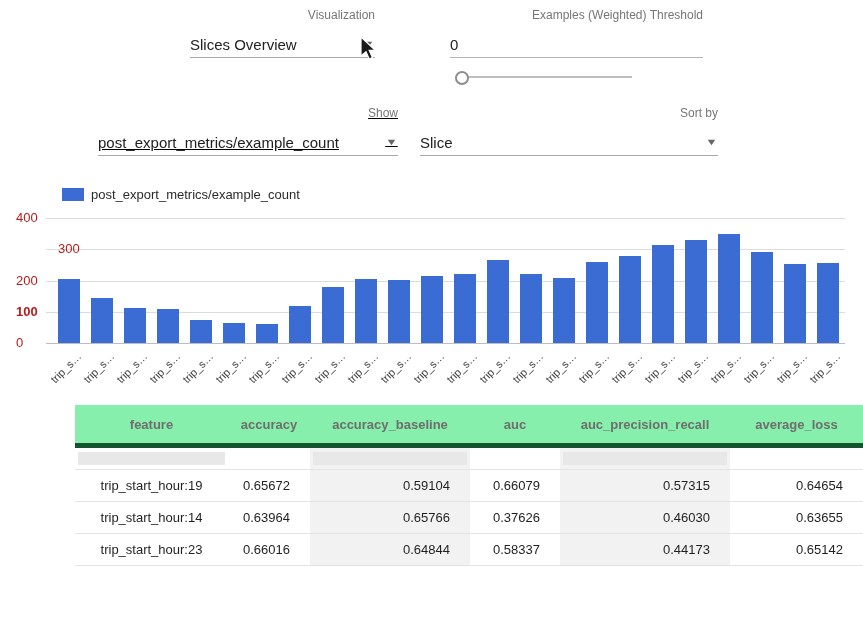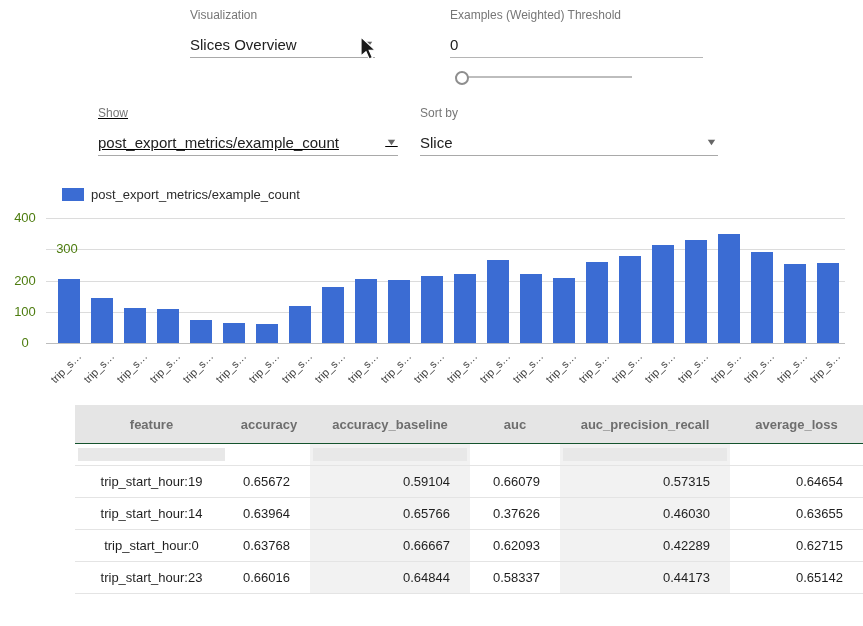"Visualization" .ctl-label { text-align: none -> right }
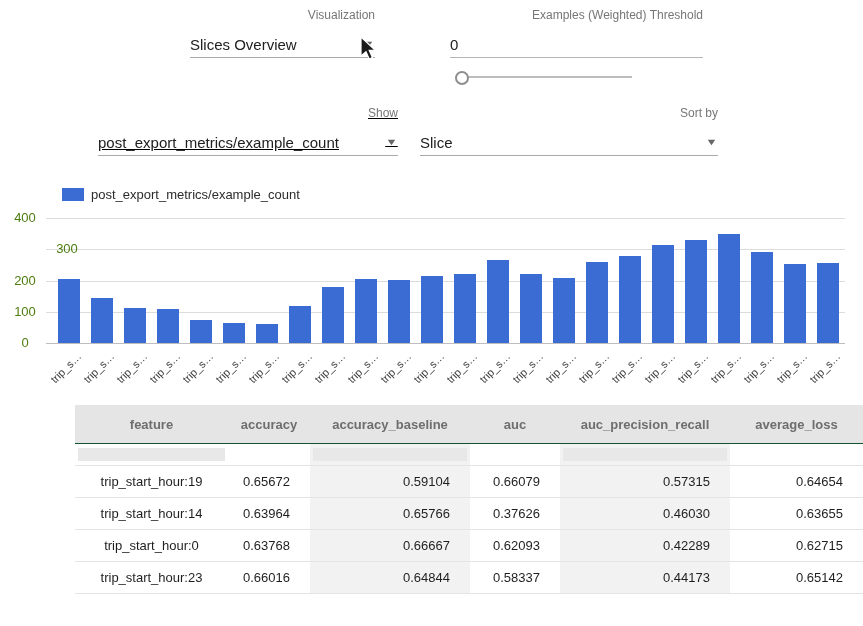"400" .ytick { color: #4d7c0f -> #b91c1c; left: 4px -> 16px; text-align: center -> left }
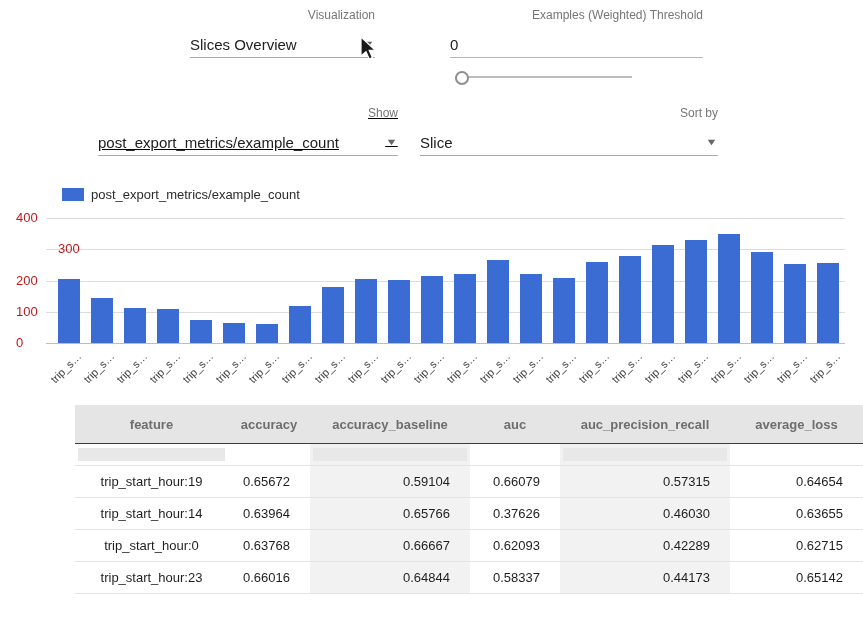"100" div.ytick { font-weight: none -> bold }
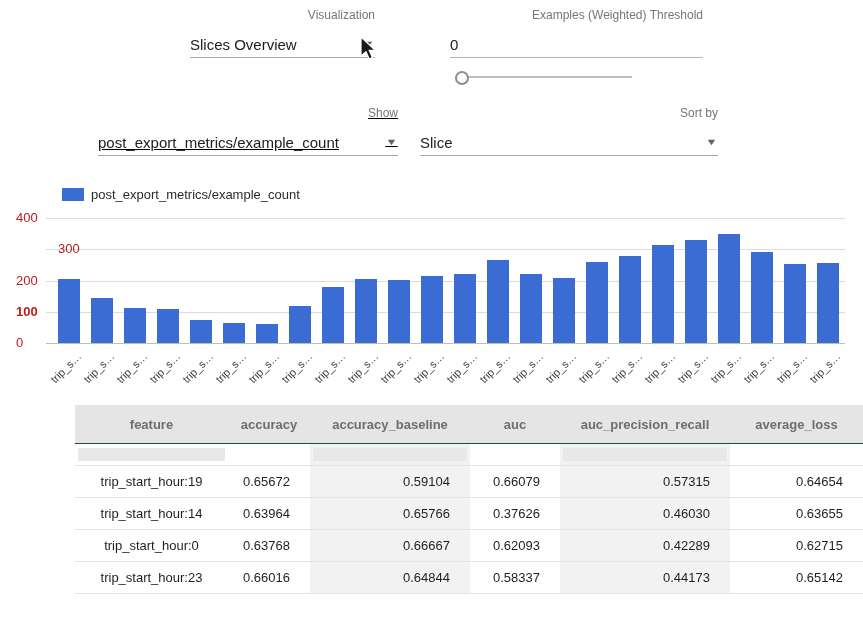"feature" th { background: #e5e5e5 -> #86efac; border-bottom: 1px solid #14532d -> 5px solid #14532d }
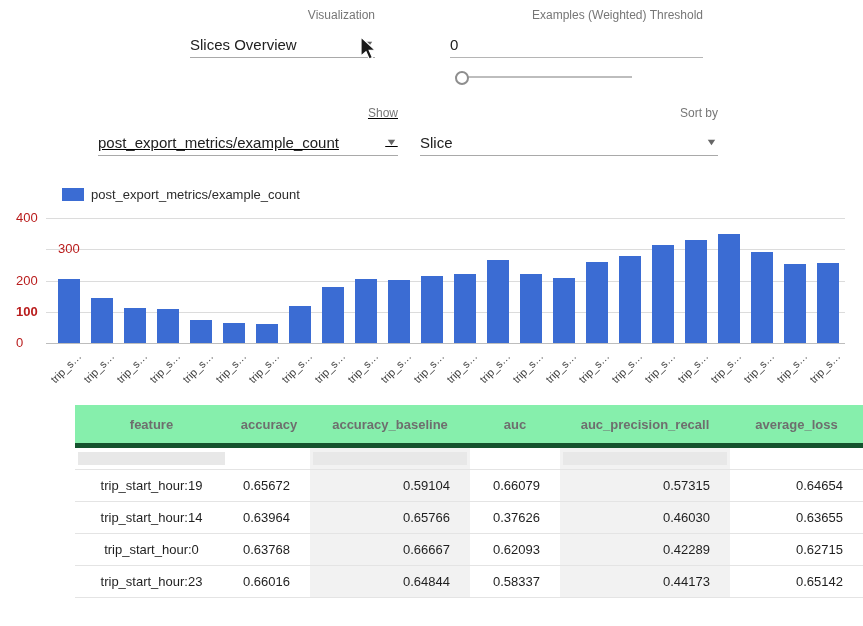"trip_start_hour:0" tr { html: <tr> <td>trip_start_hour:0</td> <td>0.63768</td> <td>0.66667</td> <td>0.62093</td> <td>0.42289</td> <td>0.62715</td> </tr> -> none }
